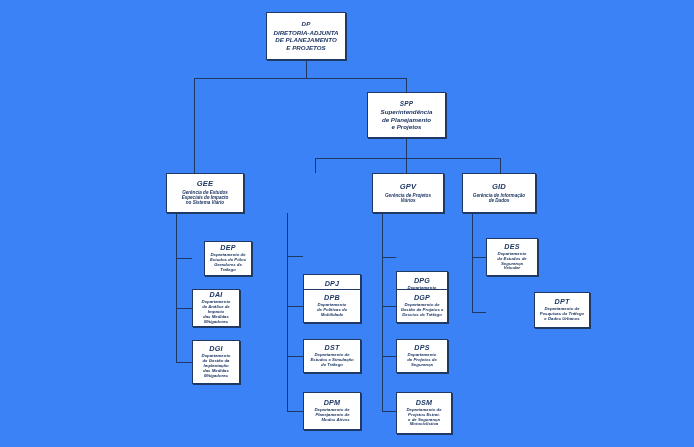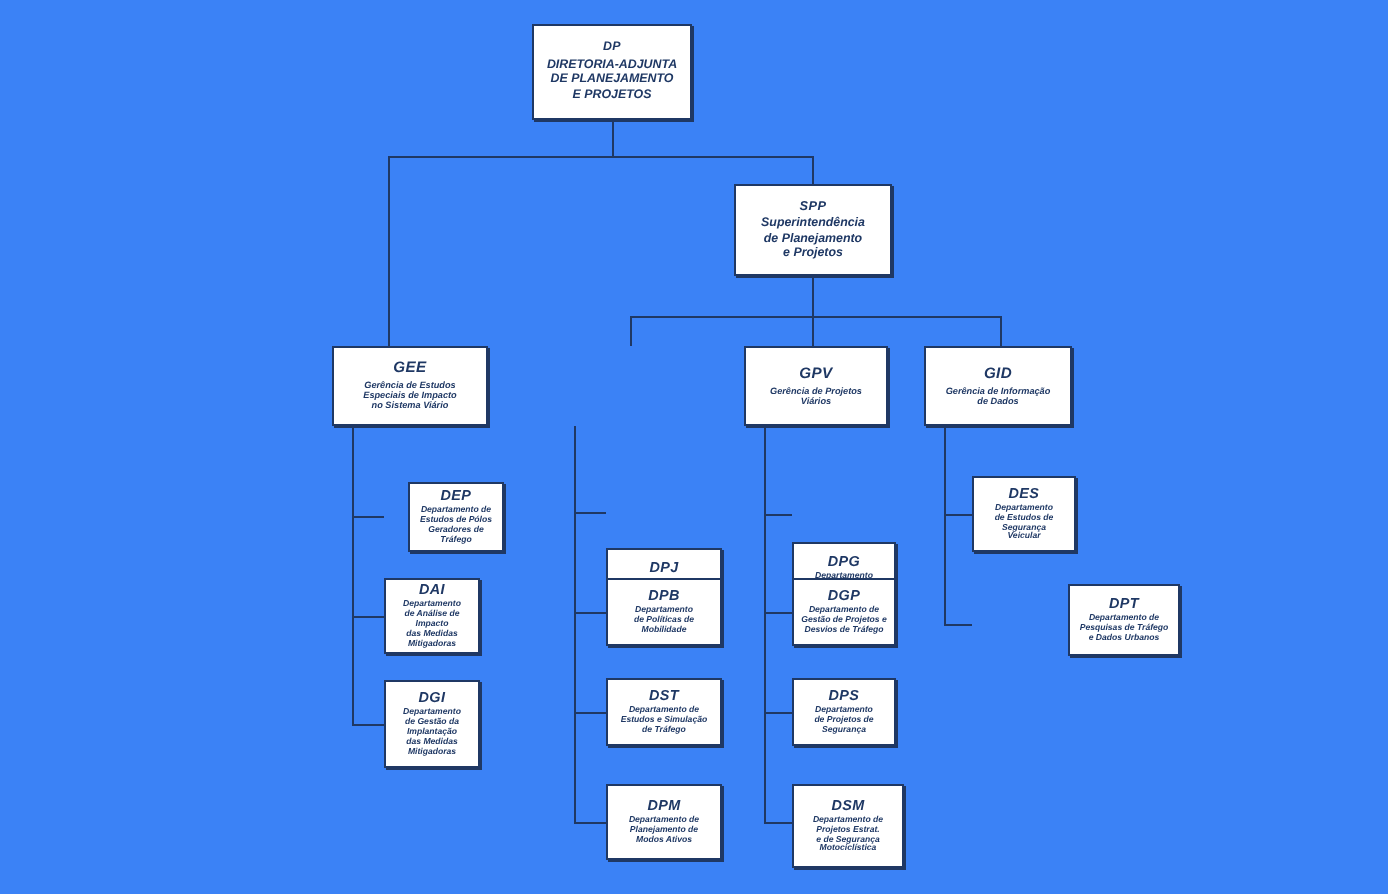"DPM" div.node { text-align: none -> right }
